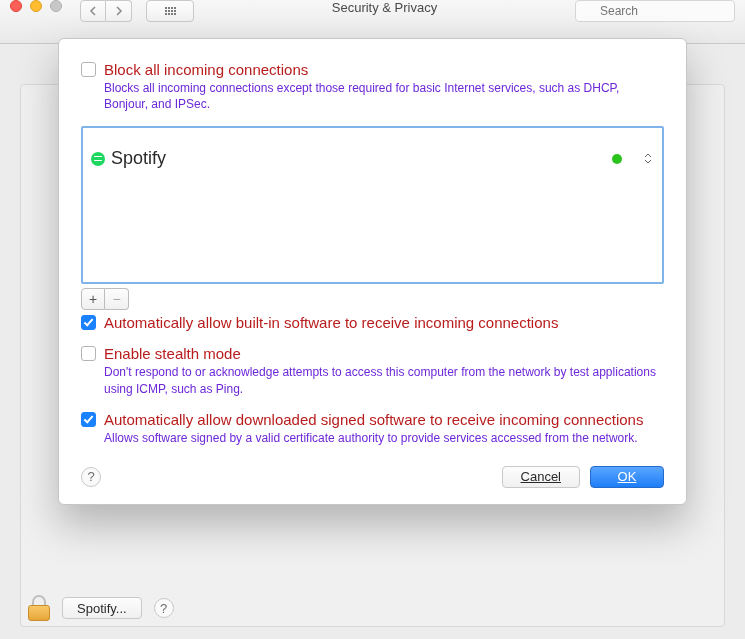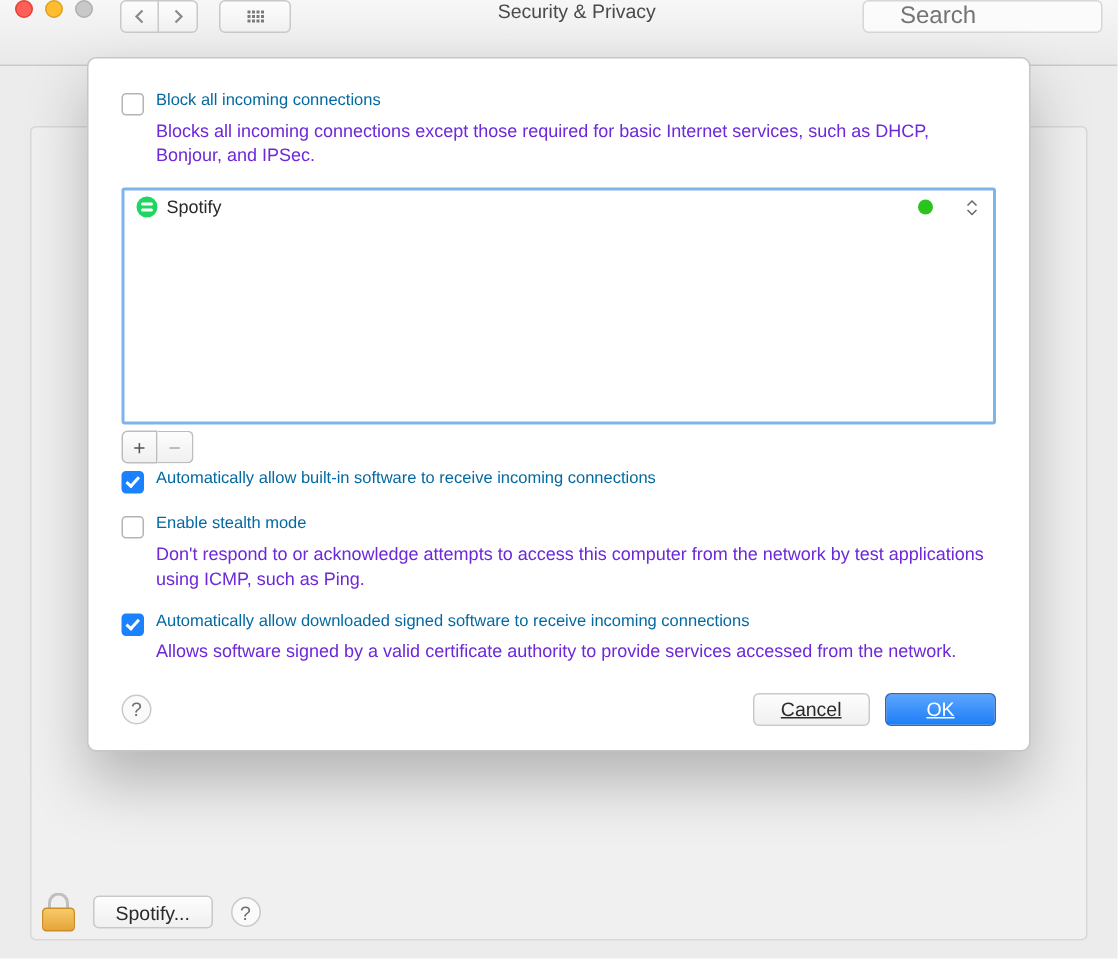"Search" .search { font-size: 16px -> 12px }
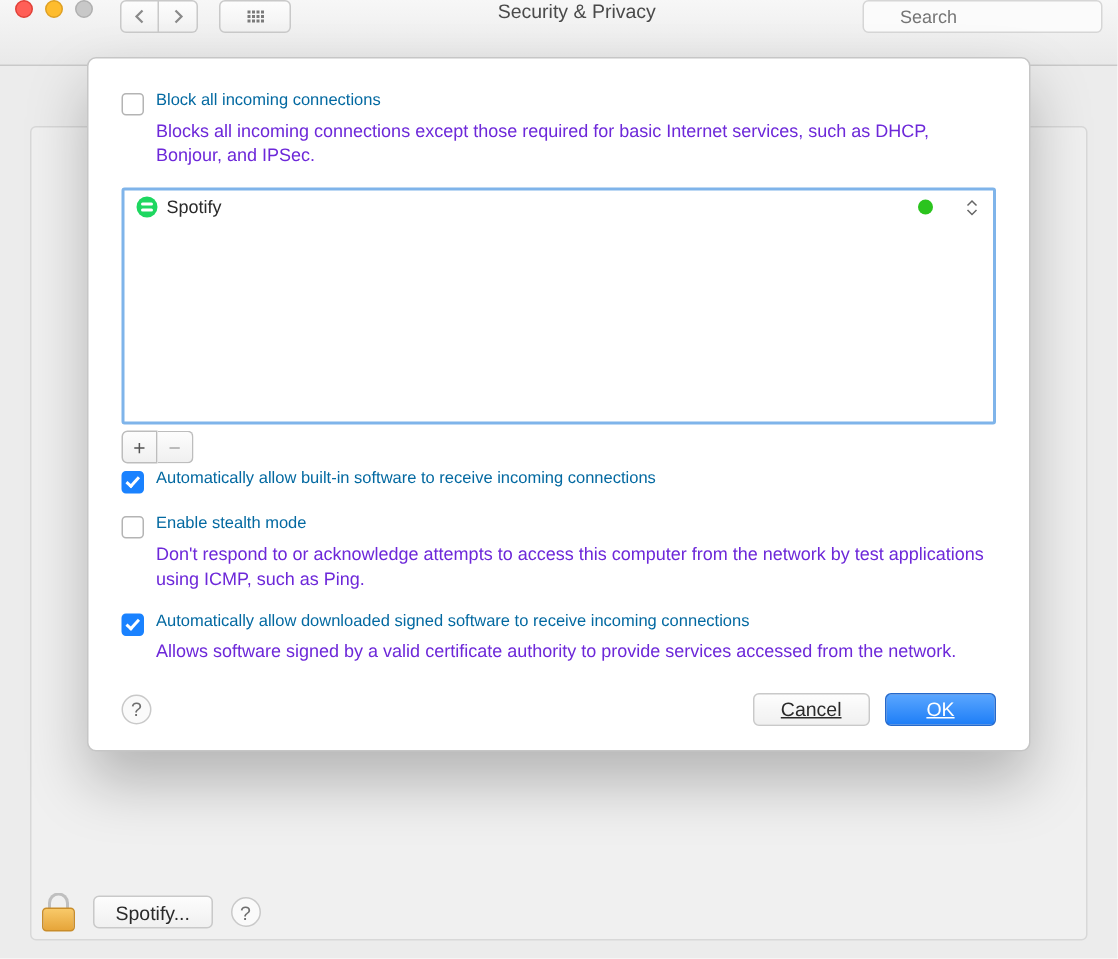"Block all incoming connections" .cbx-label { color: #0369a1 -> #b91c1c; font-size: 11px -> 15px }
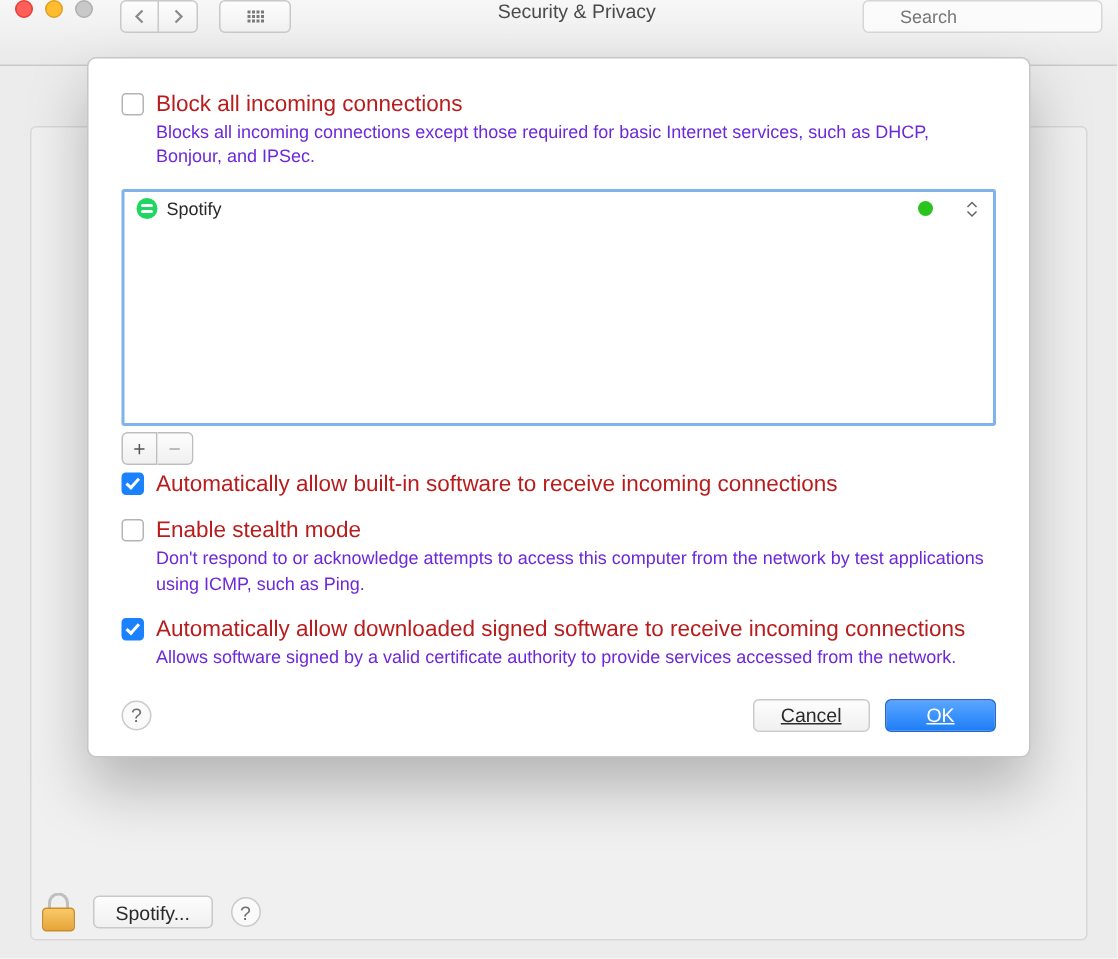"Spotify" .list-row { font-size: 12px -> 18px; padding: 4px 8px -> 20px 8px }
